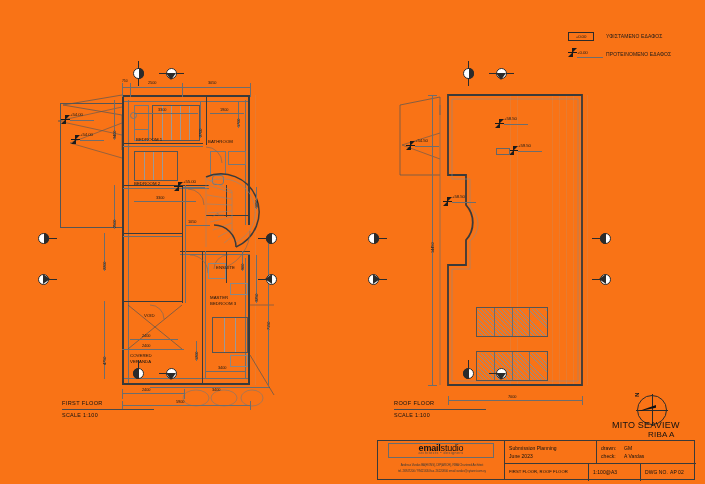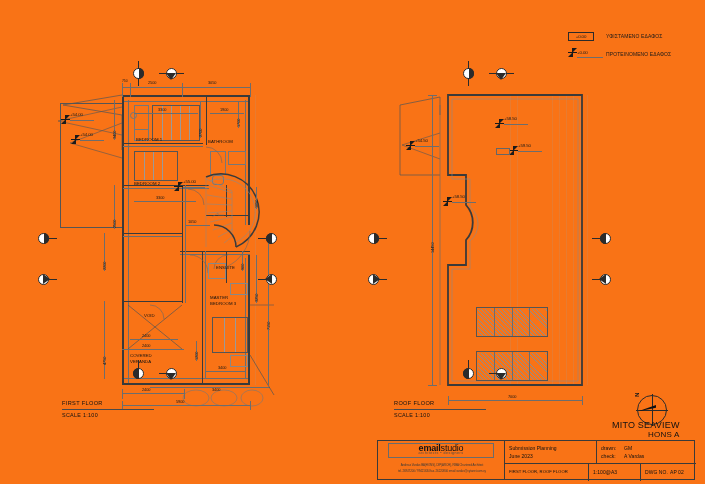"HONS A" div.proj-type { text: HONS -> RIBA }
